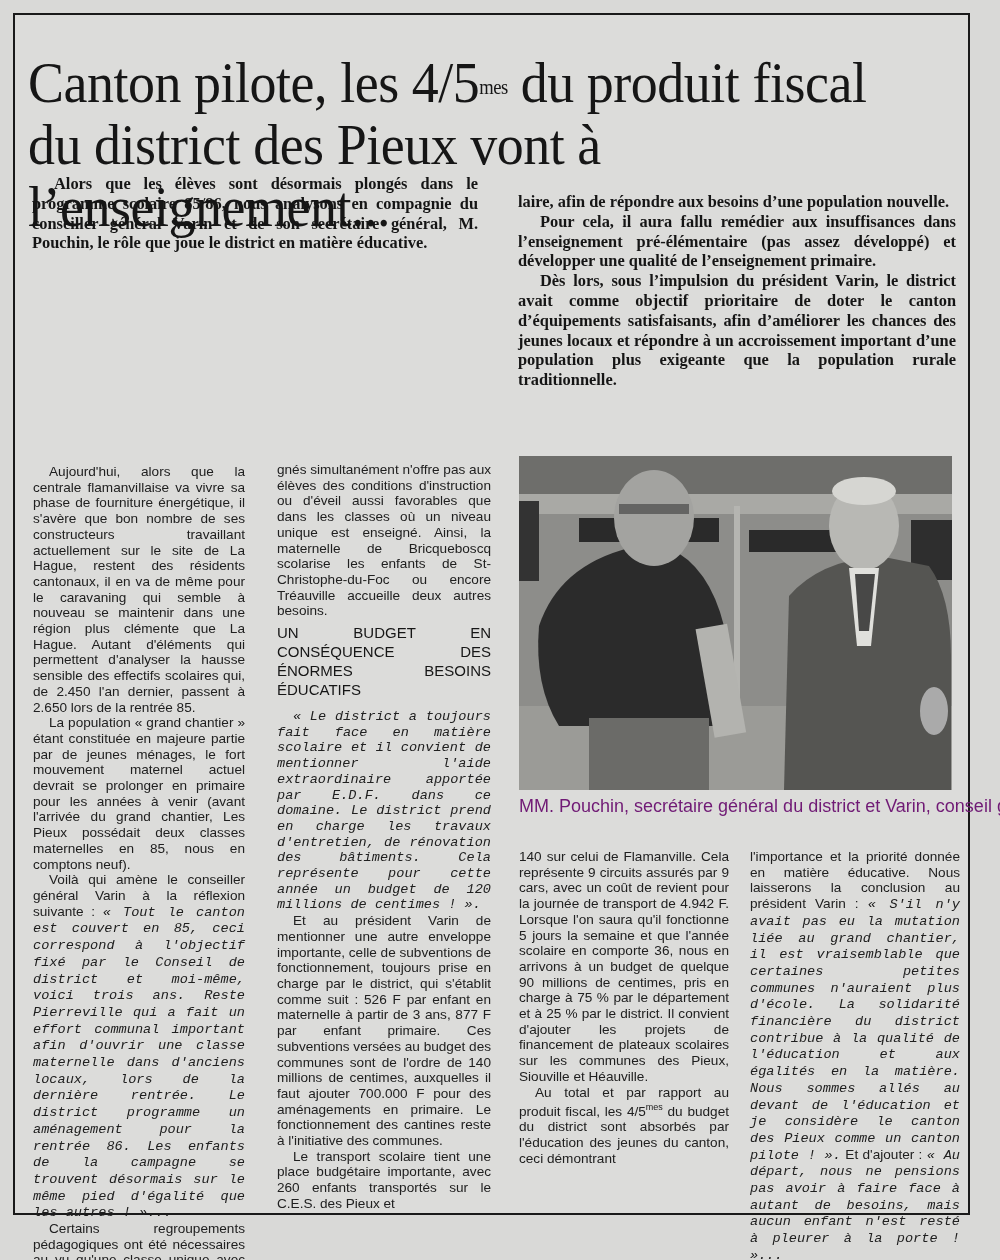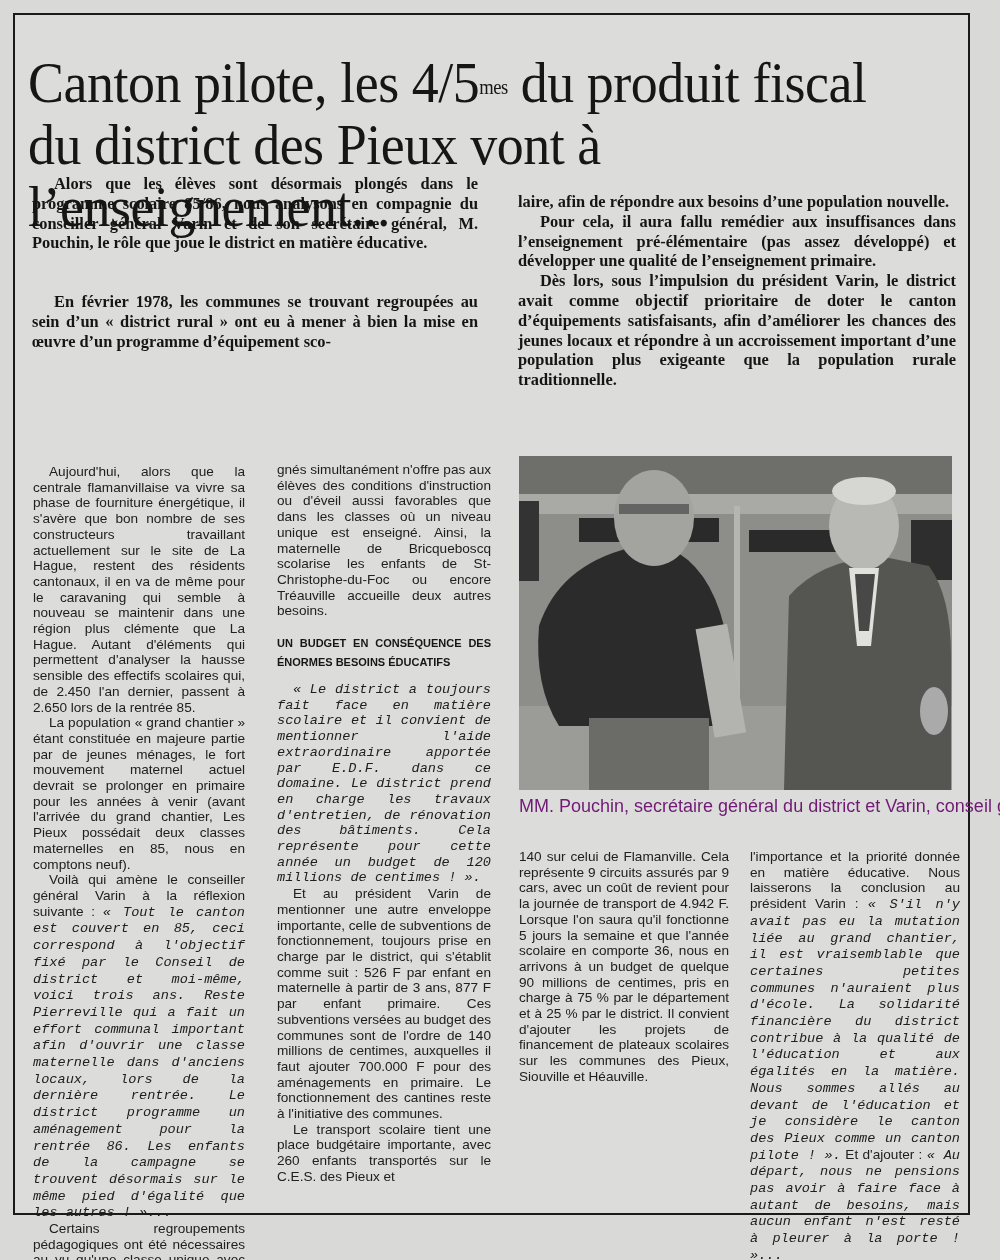"En février 1978, les communes" p { html: <p>En février 1978, les communes se trouvant regroupées au sein d’un « district rural » ont eu à mener à bien la mise en œuvre d’un programme d’équipement sco-</p> -> none }
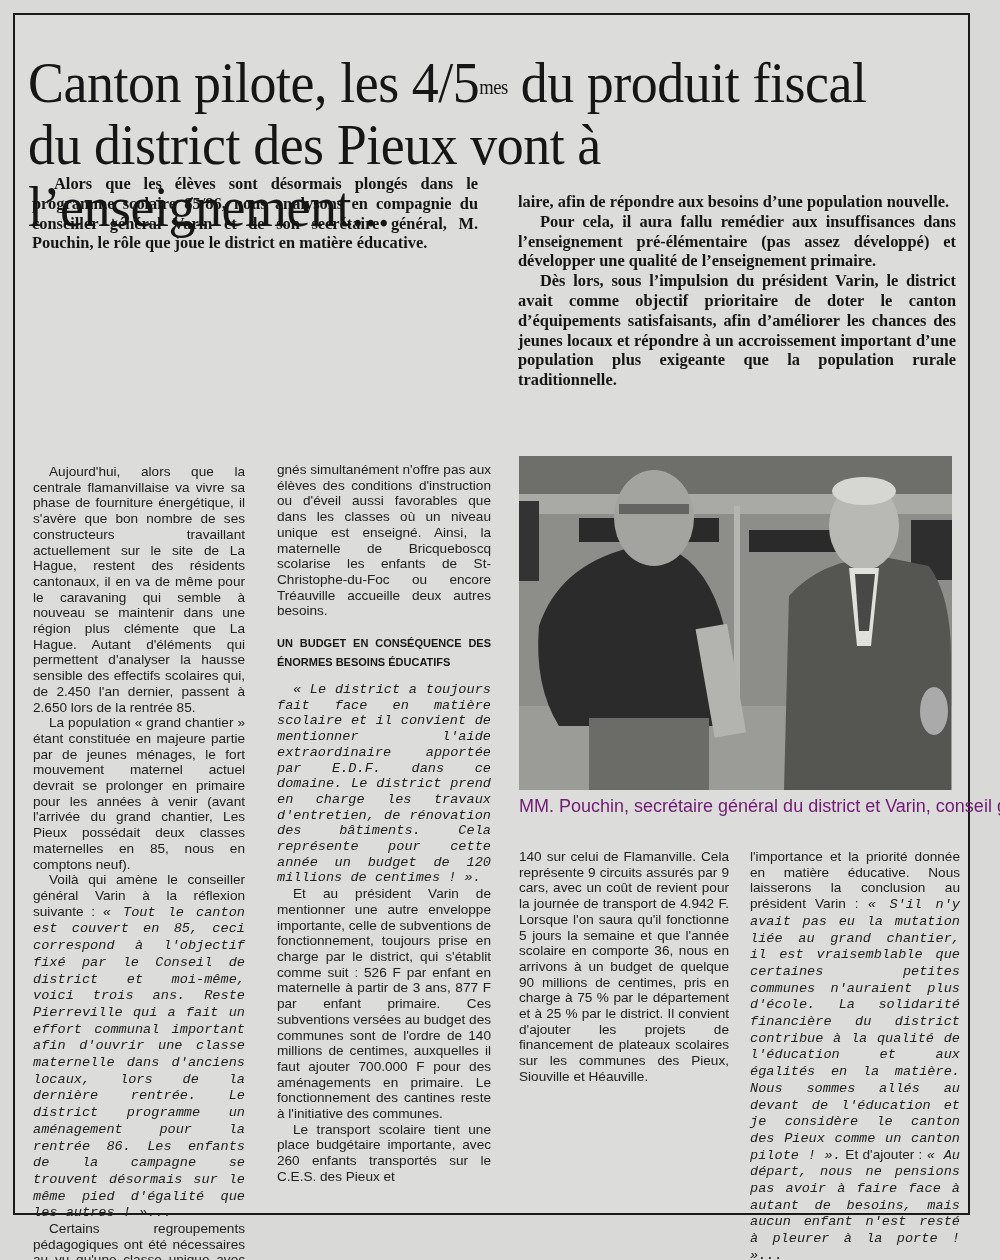"UN BUDGET EN CONSÉQUENCE DES" .subhead { font-size: 11px -> 15px; font-weight: bold -> normal; margin: 15px 0 10px 0 -> 4px 0 10px 0 }
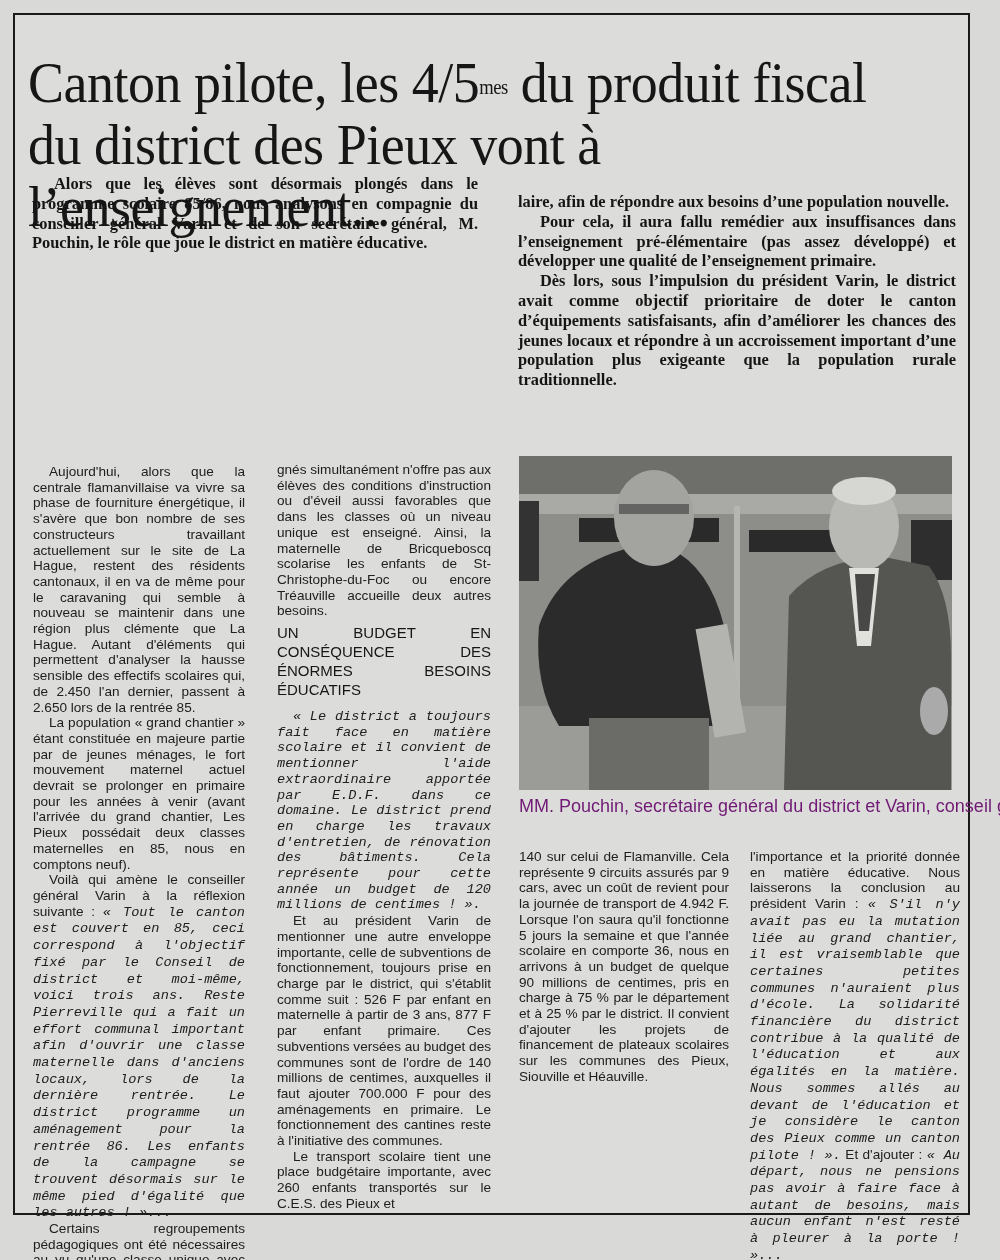"Au total et par rapport" p { html: none -> <p><span>Au total et par rapport au produit fiscal, les 4/5</span><sup>mes</sup><span> du budget du district sont absorbés par l'éducation des jeunes du canton, ceci démontrant</span></p> }
